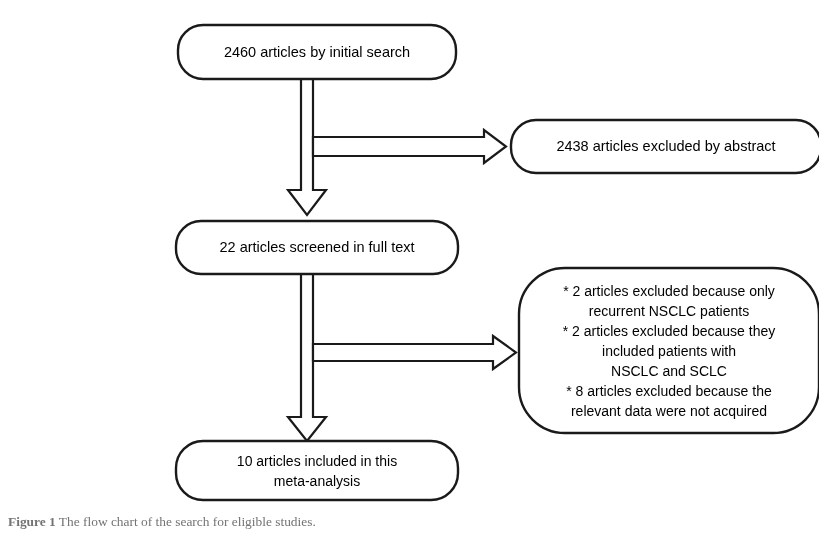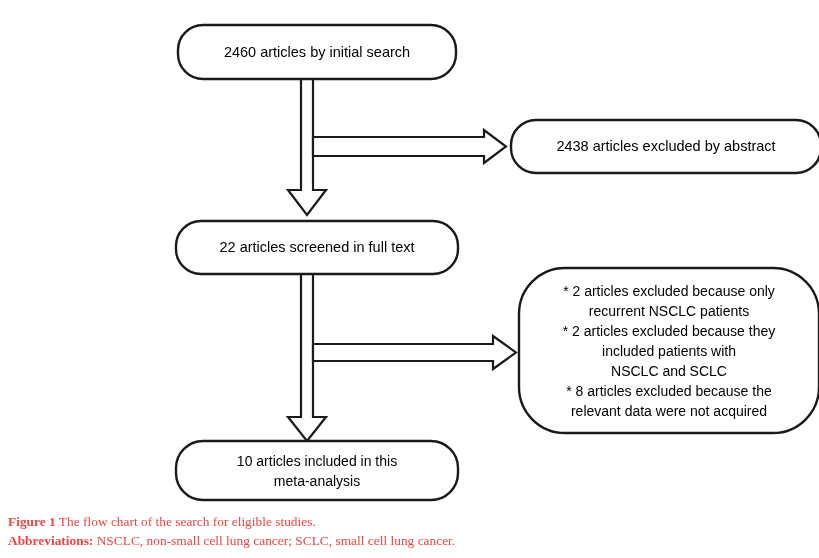"Figure 1 The flow chart" #caption { color: #ef4444 -> #737373 }
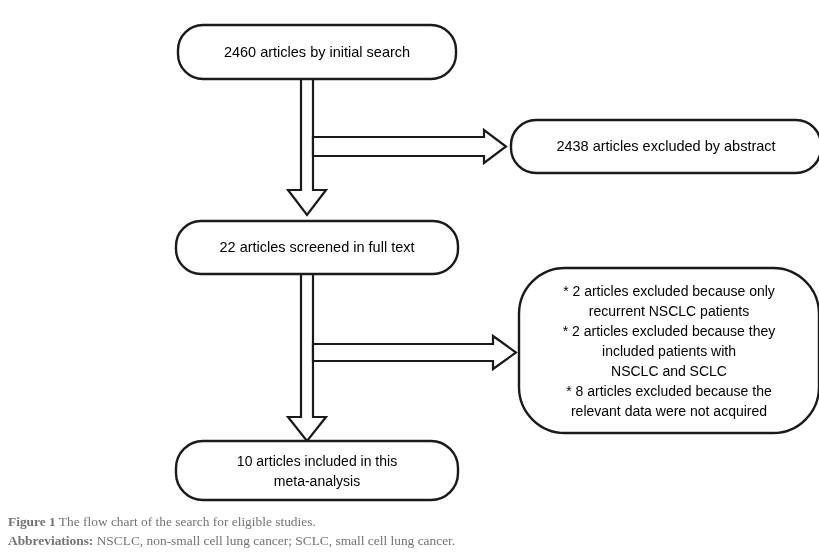"Abbreviations: NSCLC, non-small cell" div.cap-line { html: <div> <span>Abbreviations:</span> <span>NSCLC, non-small cell lung cancer; SCLC, small cell lung cancer.</span> </div> -> none }
